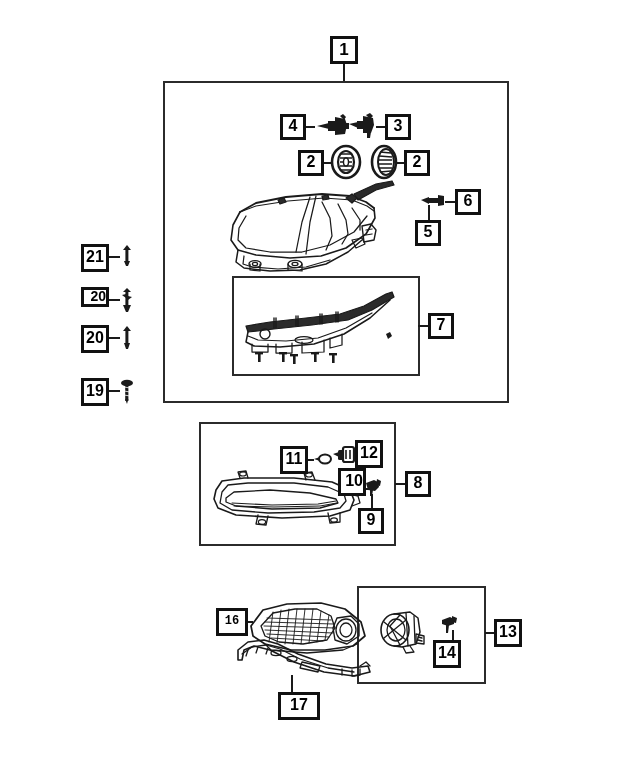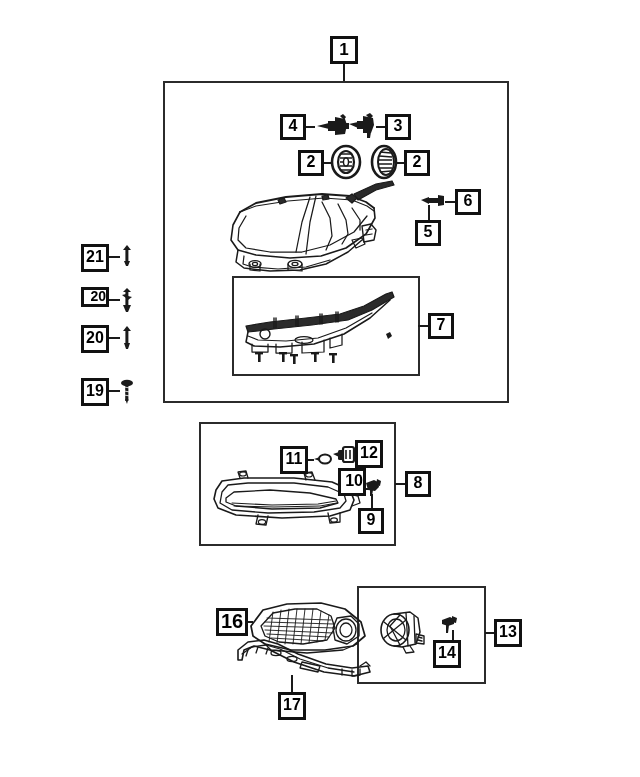"16" div.callout { font-family: none -> Liberation Mono, monospace; font-size: 20px -> 12px }
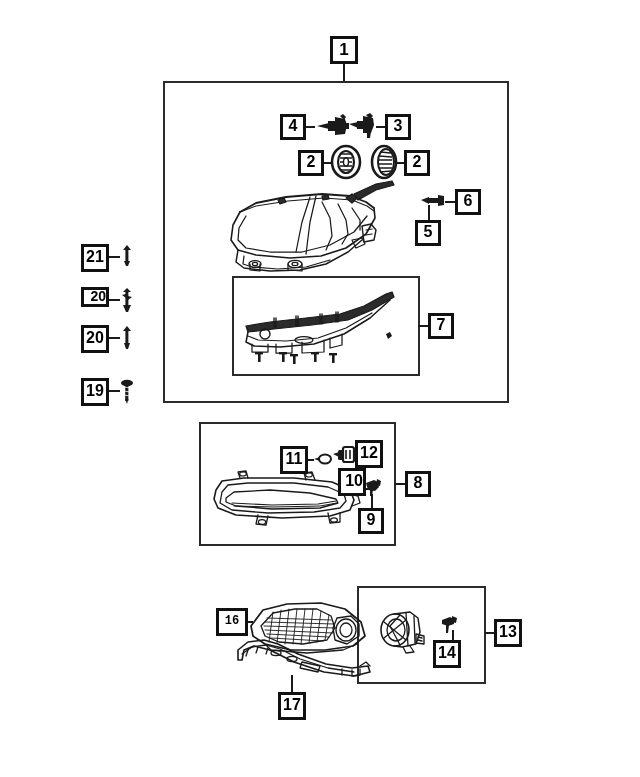"17" div.callout { width: 28px -> 42px }
